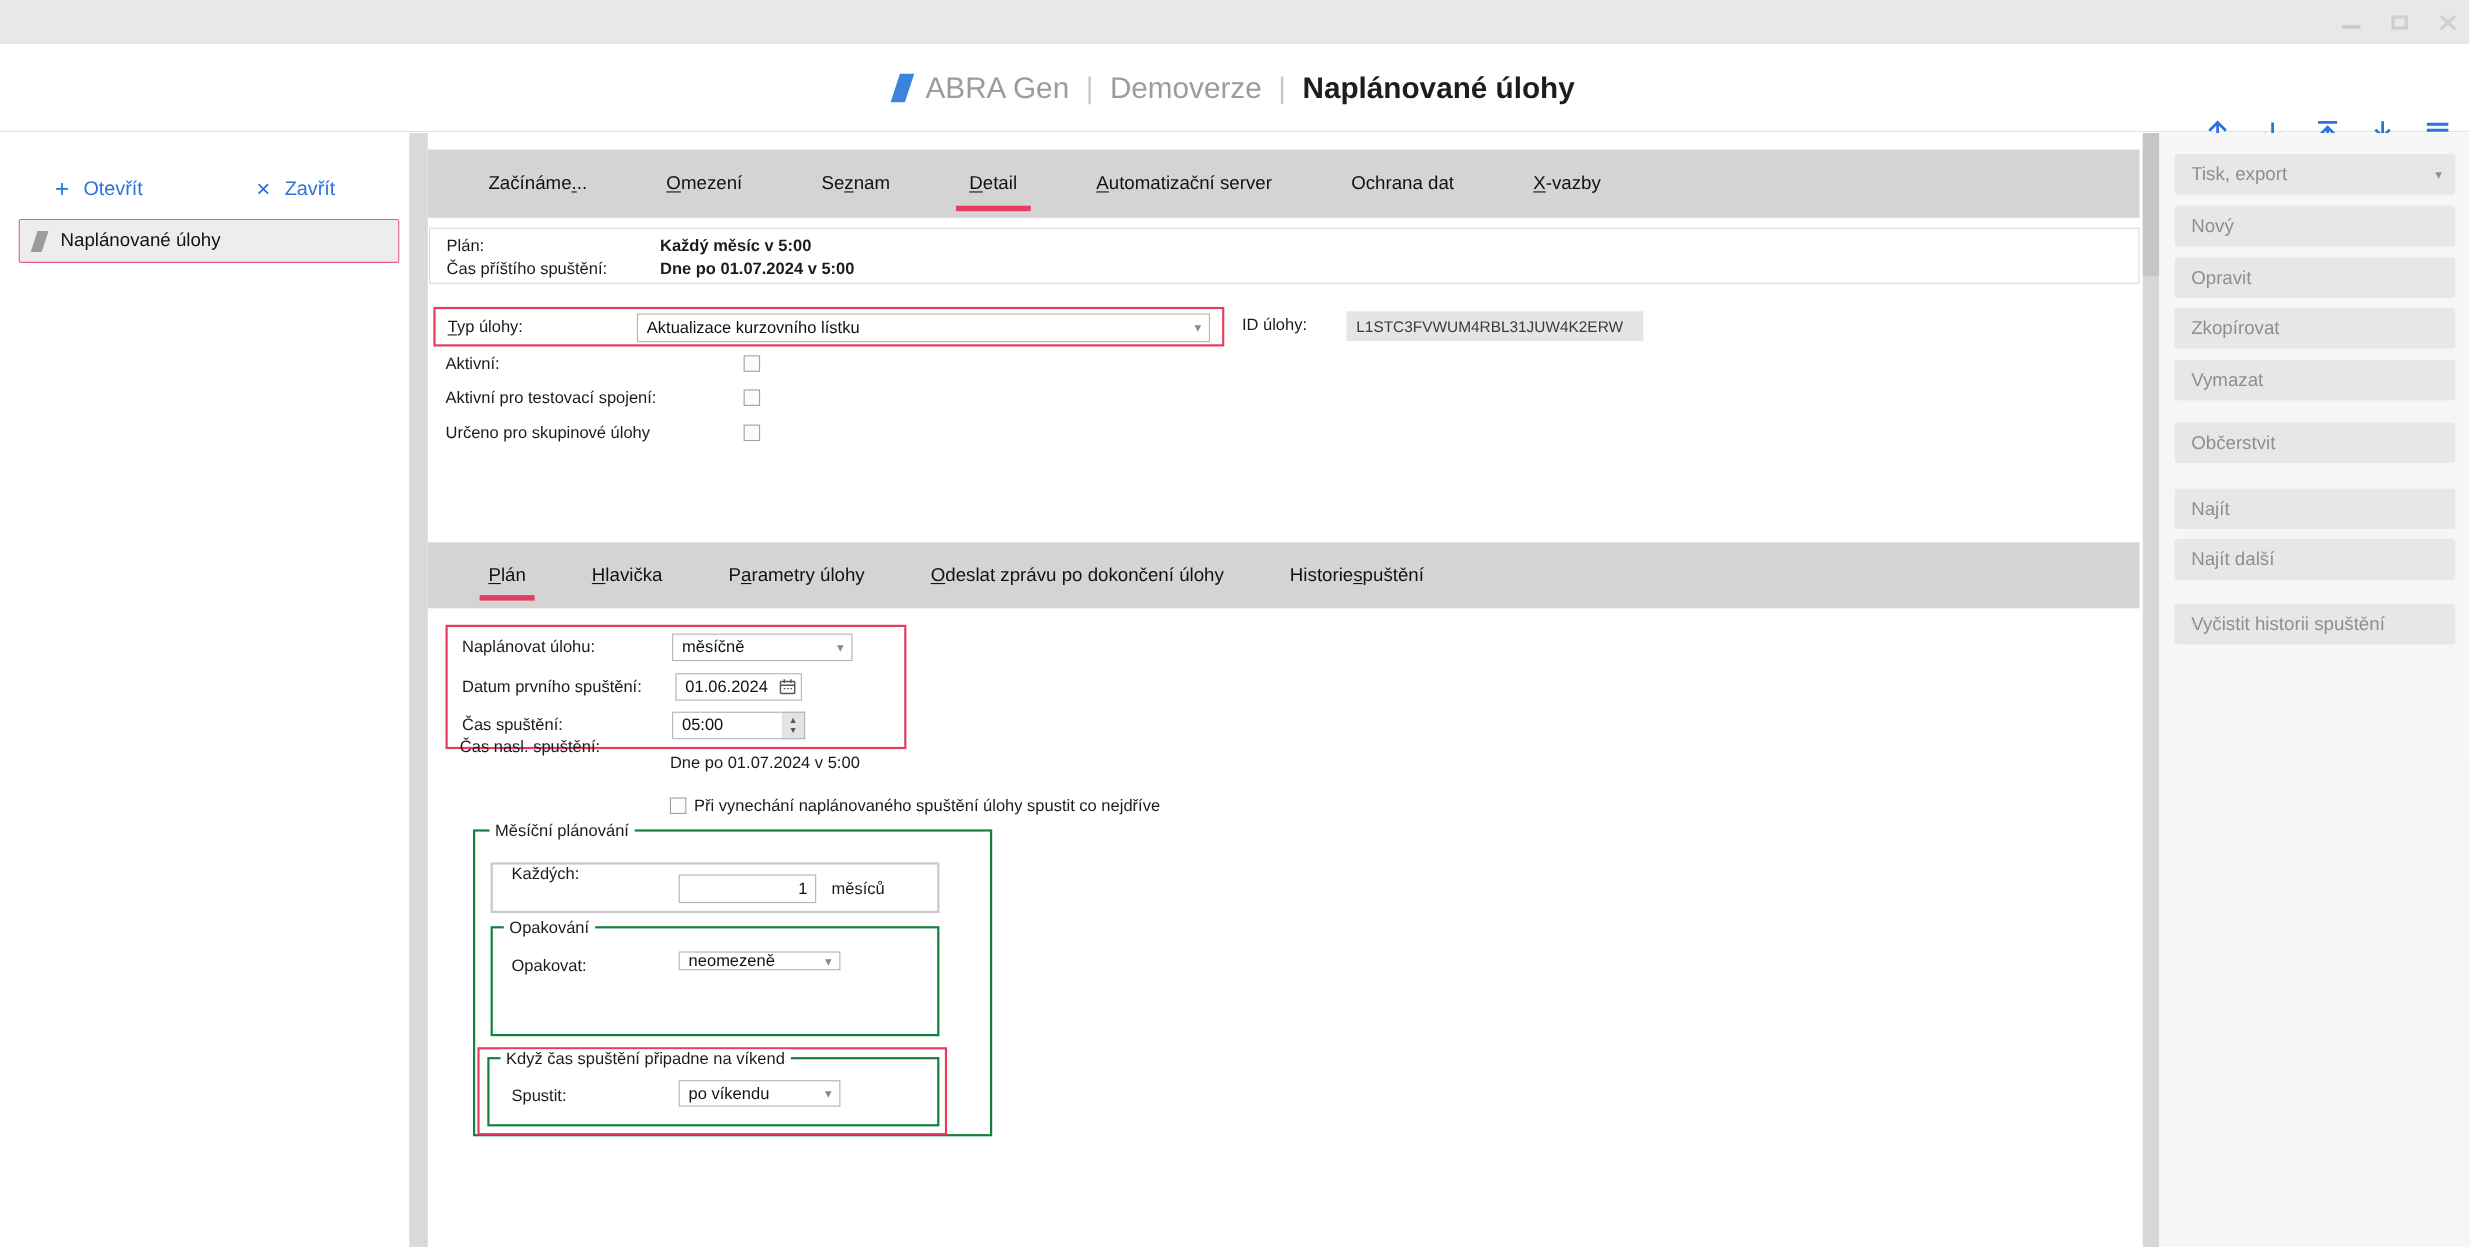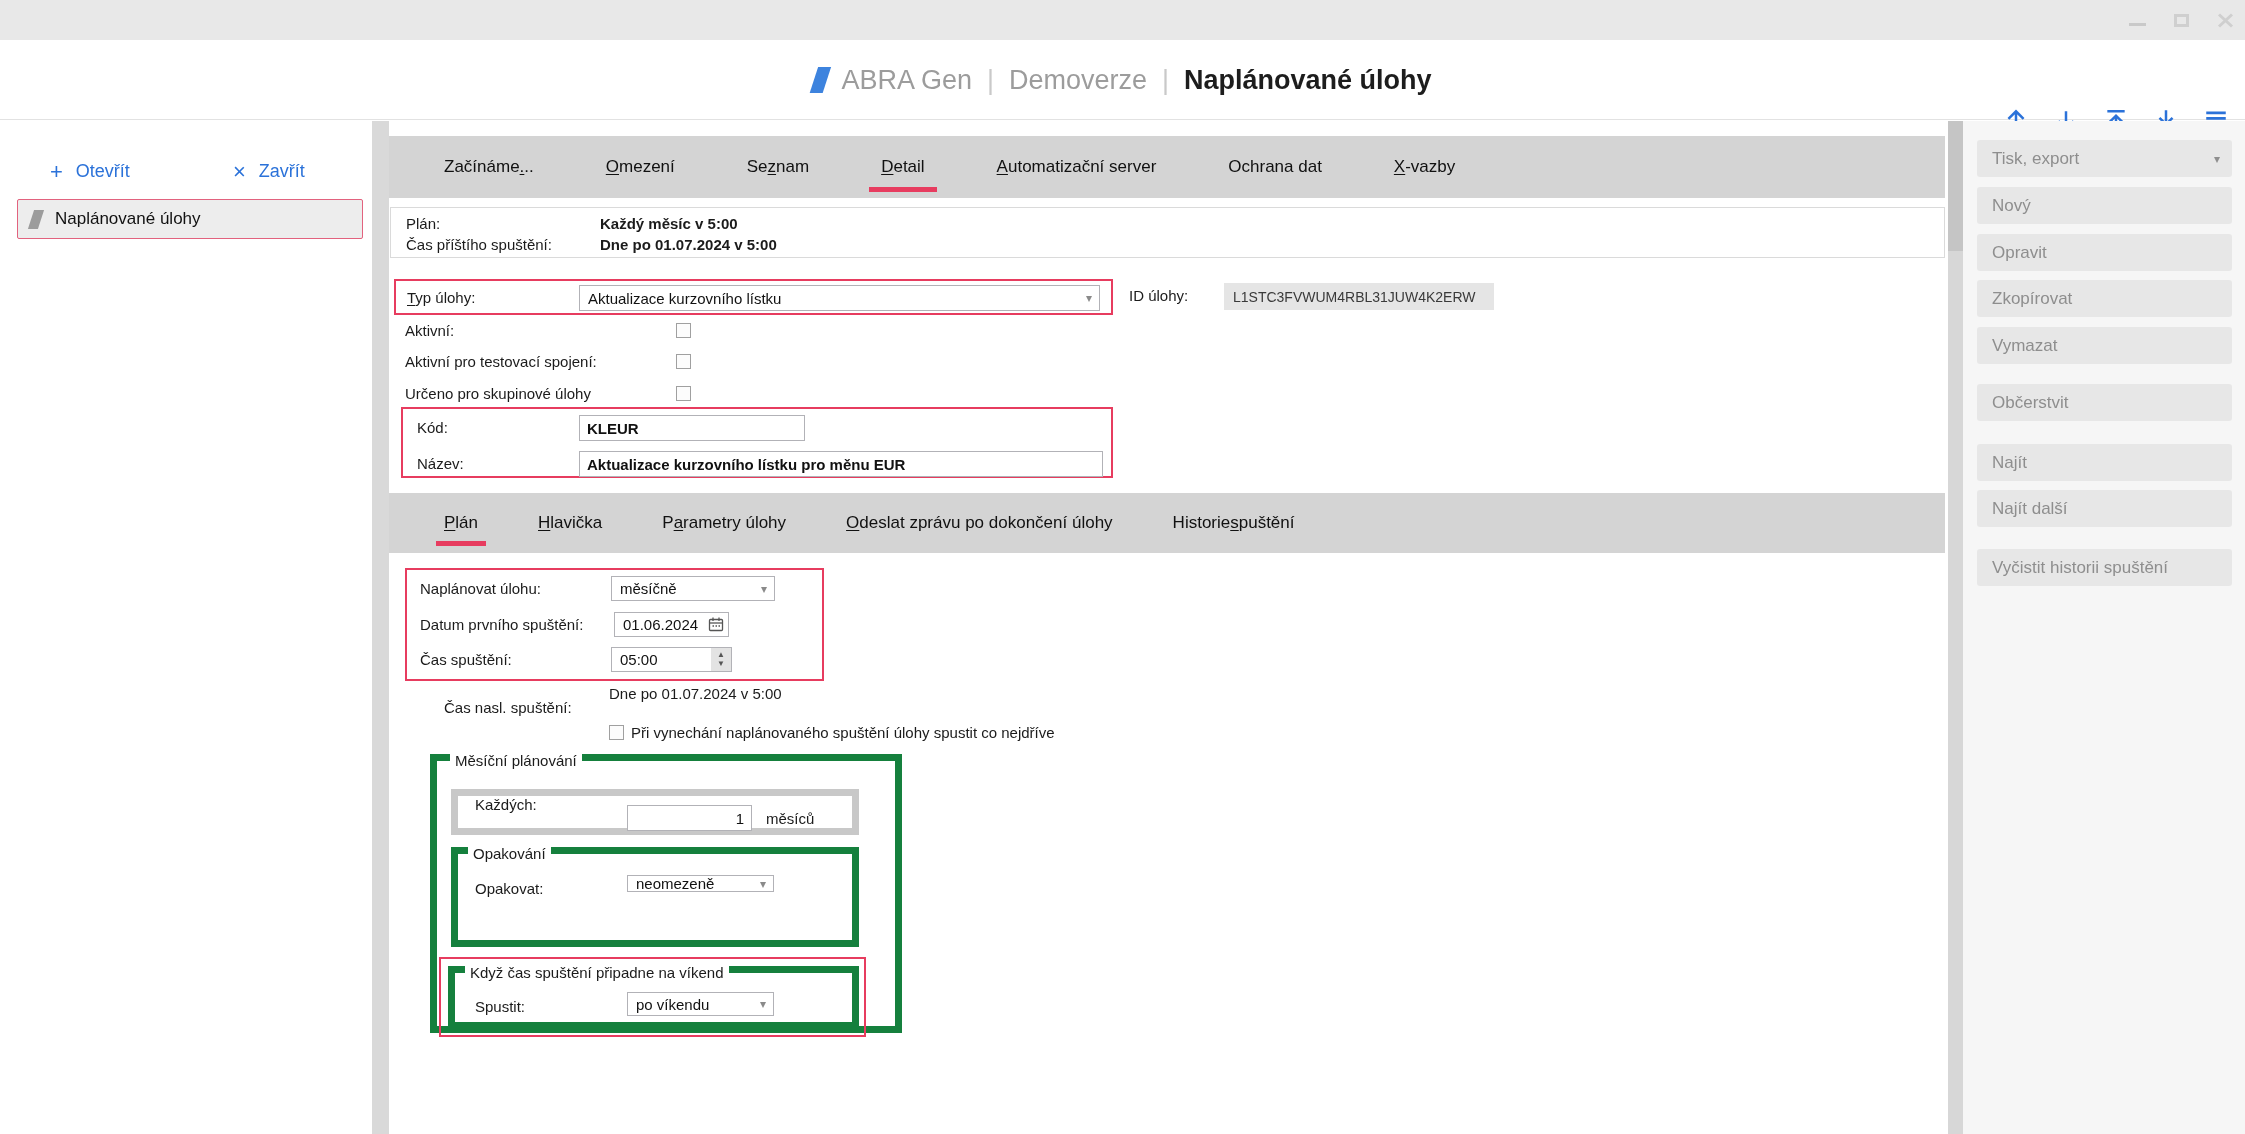"Kód:" div.redbox { html: <div> <span>Kód:</span> <input> <span>Název:</span> <input> </div> -> none }
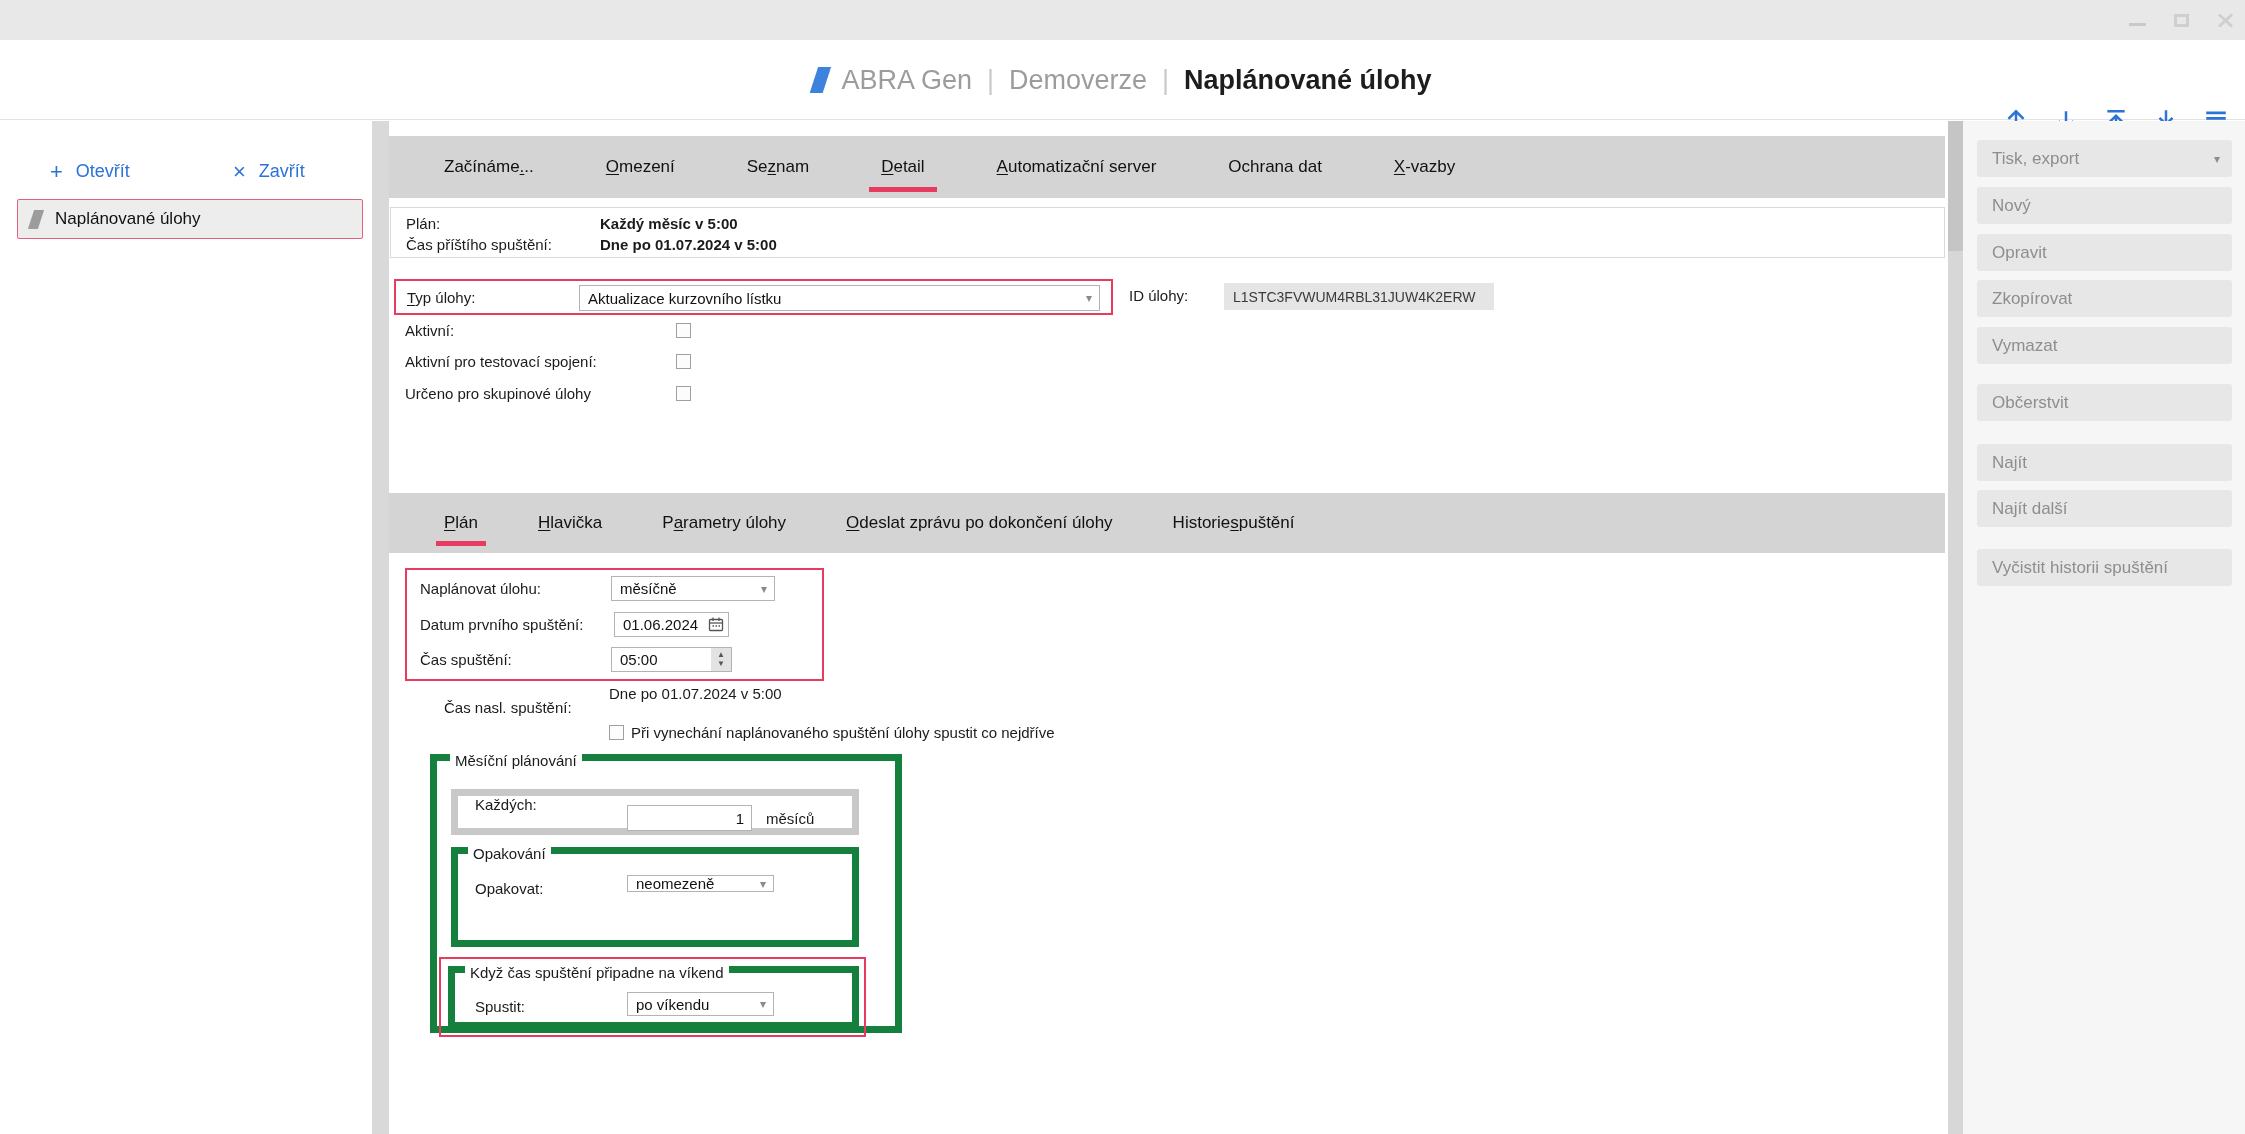"Čas nasl. spuštění:" span.lbl { margin-left: 26px -> none; top: 578px -> 550px }
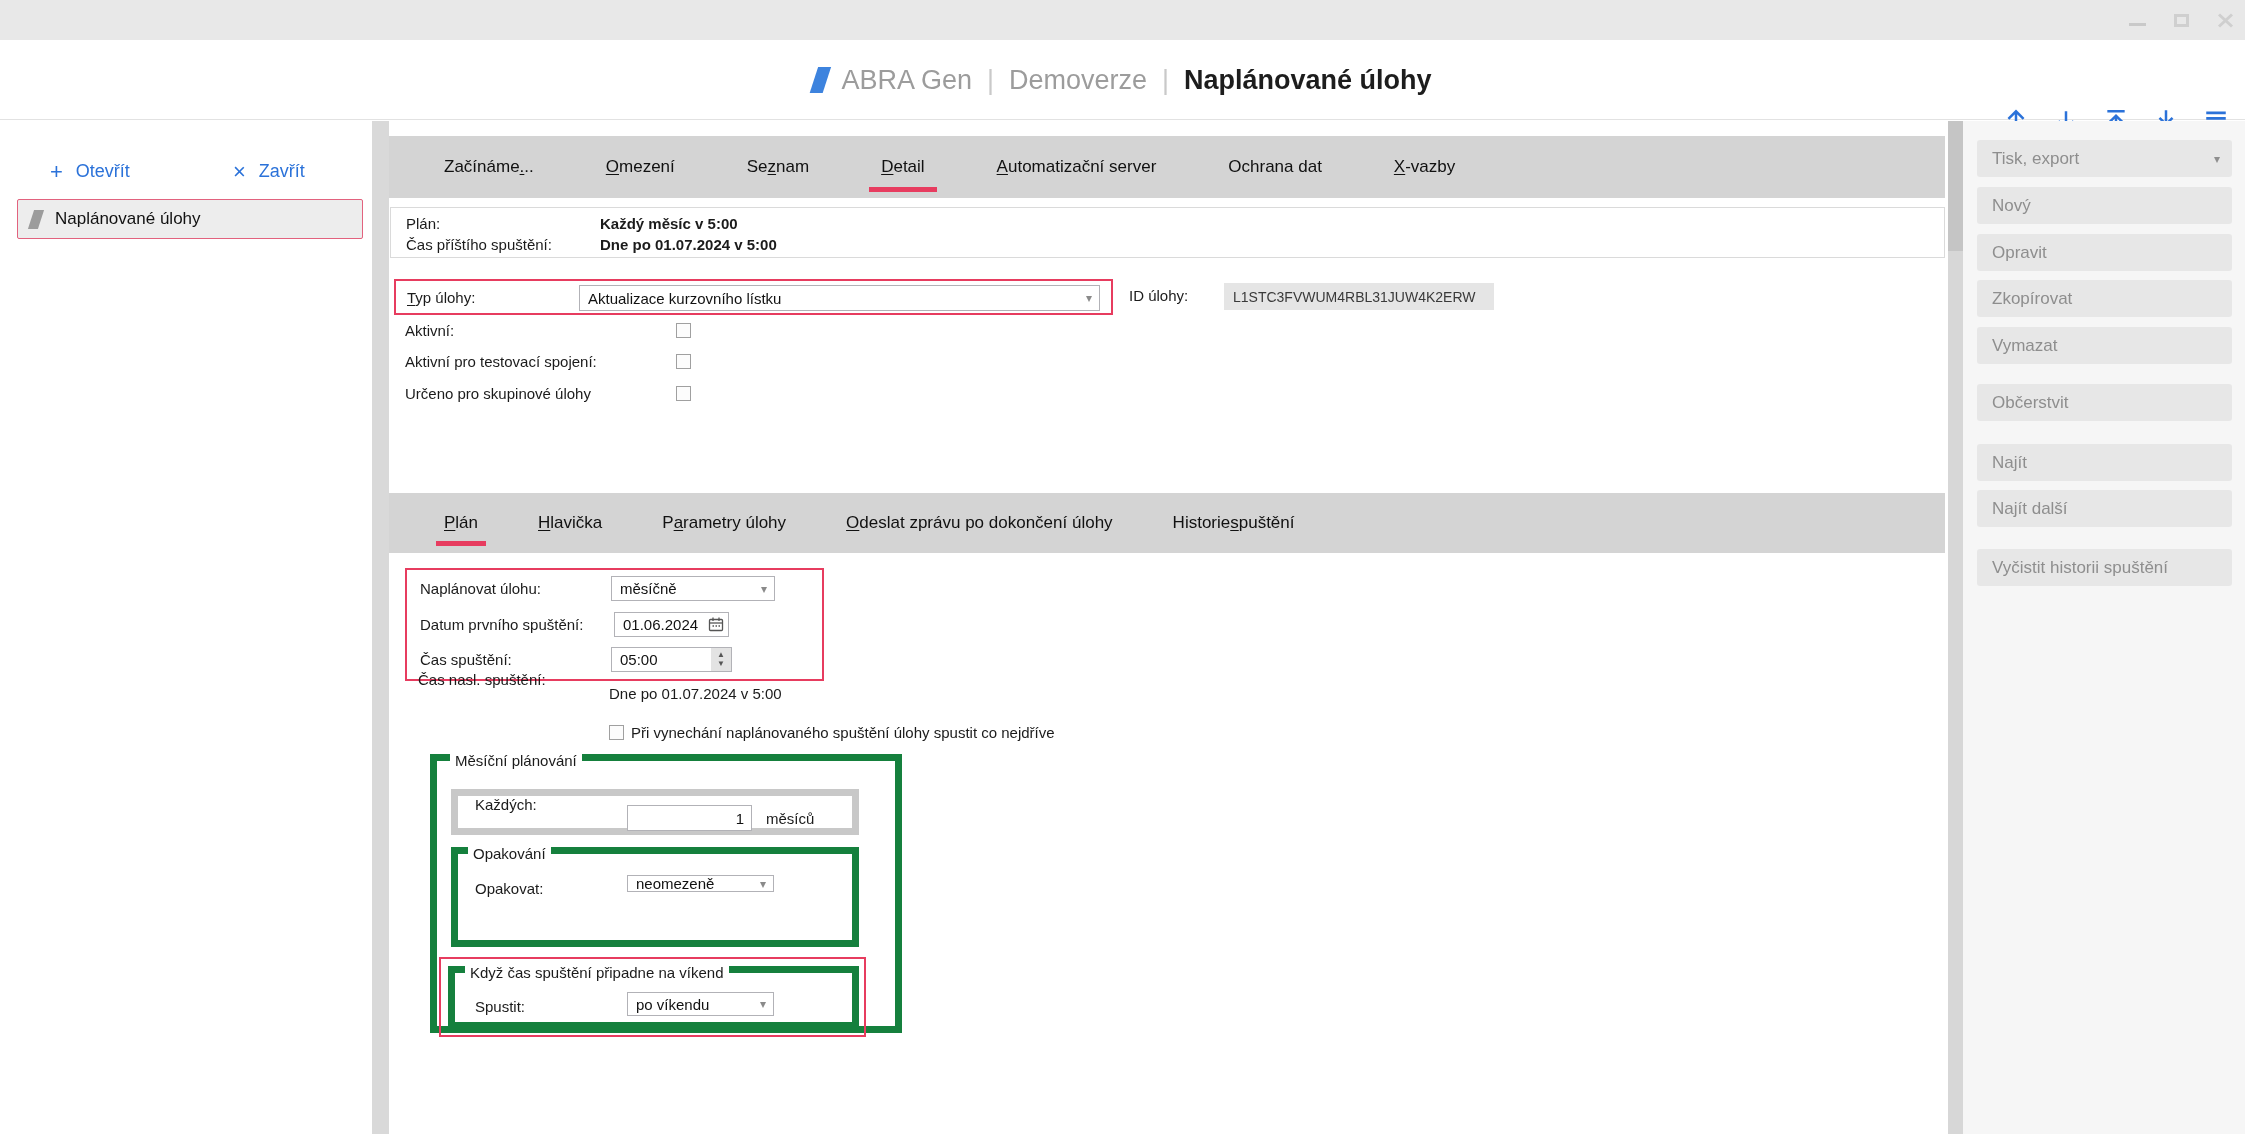"Měsíční plánování" .fieldset { border: 7px solid #15803d -> 2px solid #15803d }
